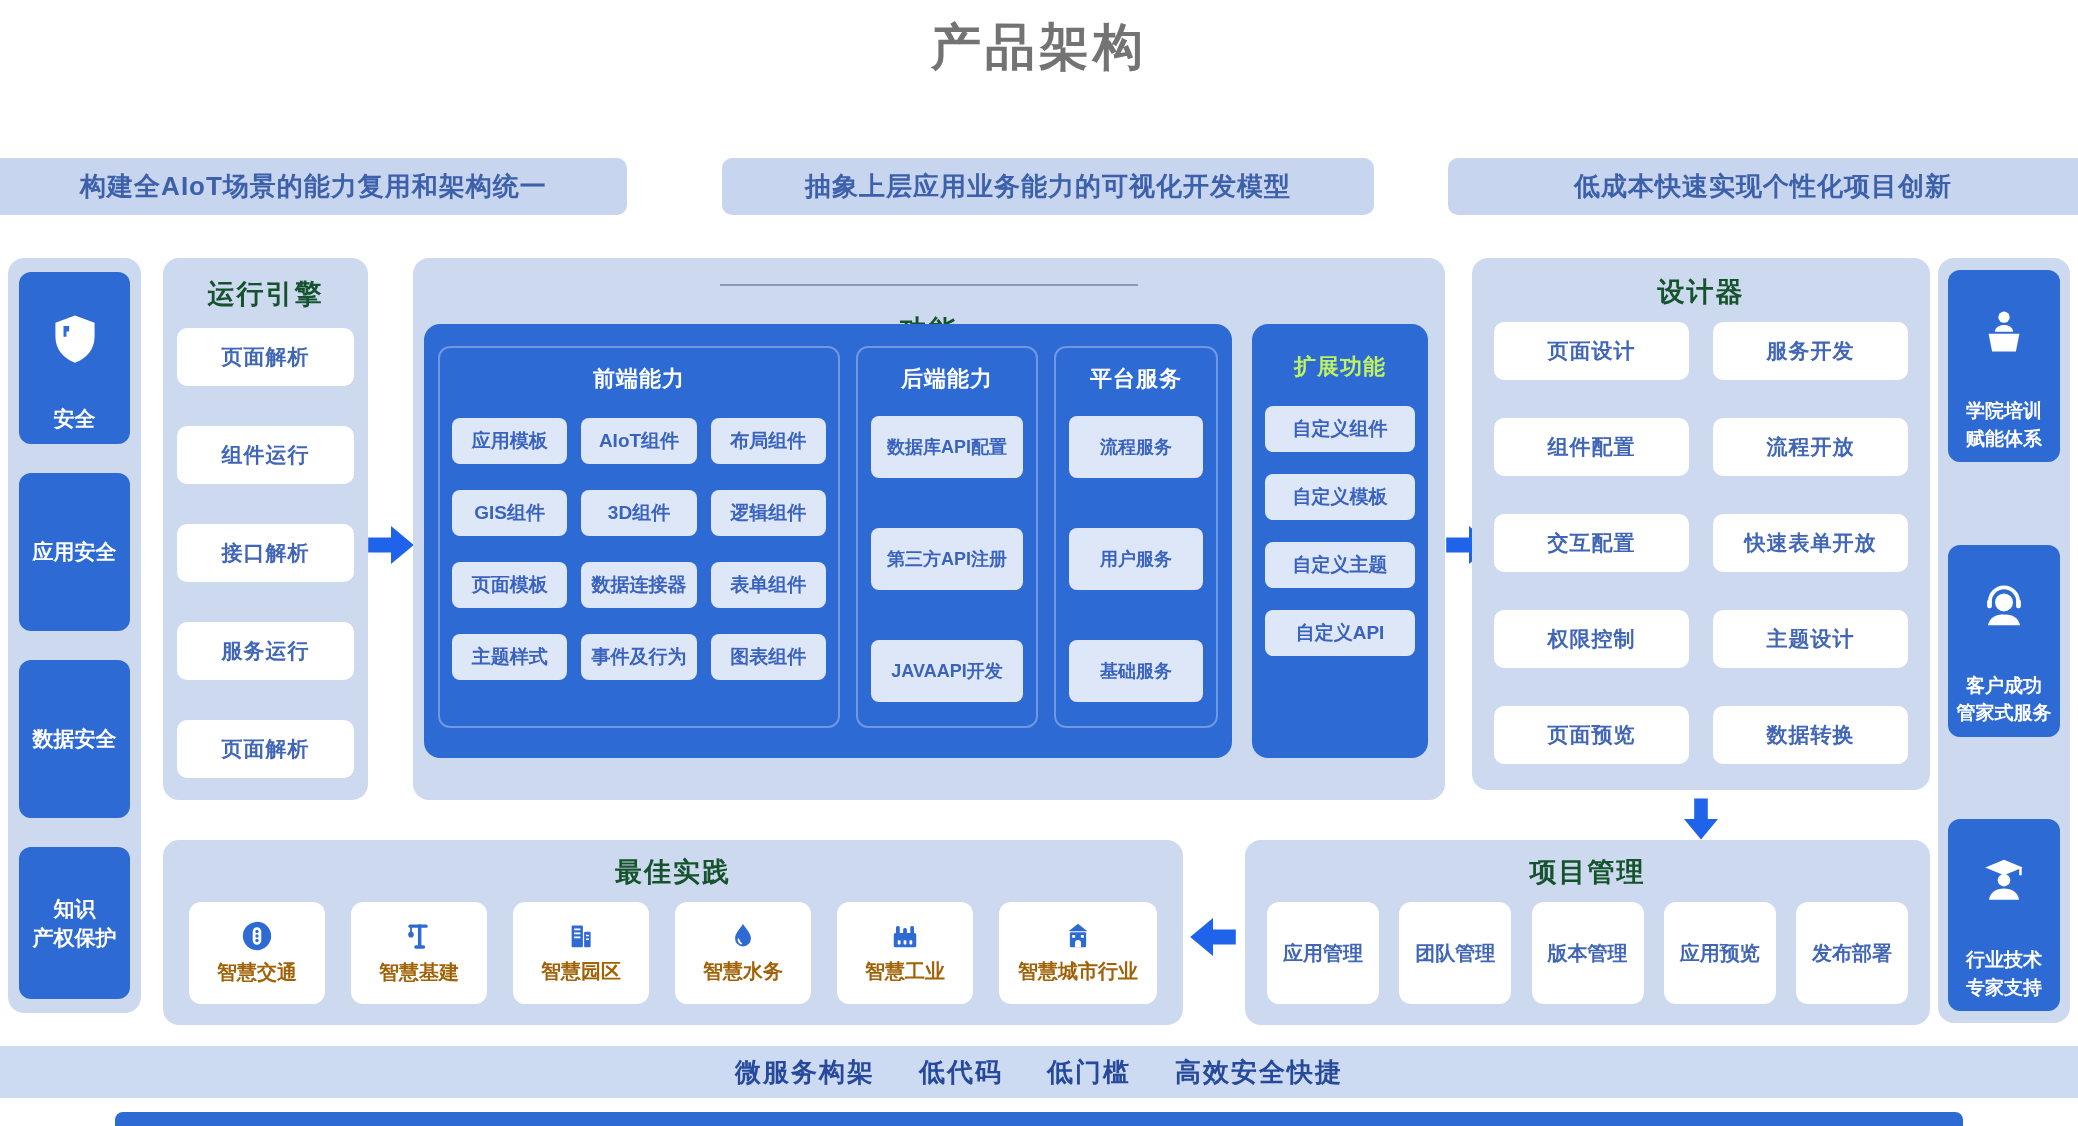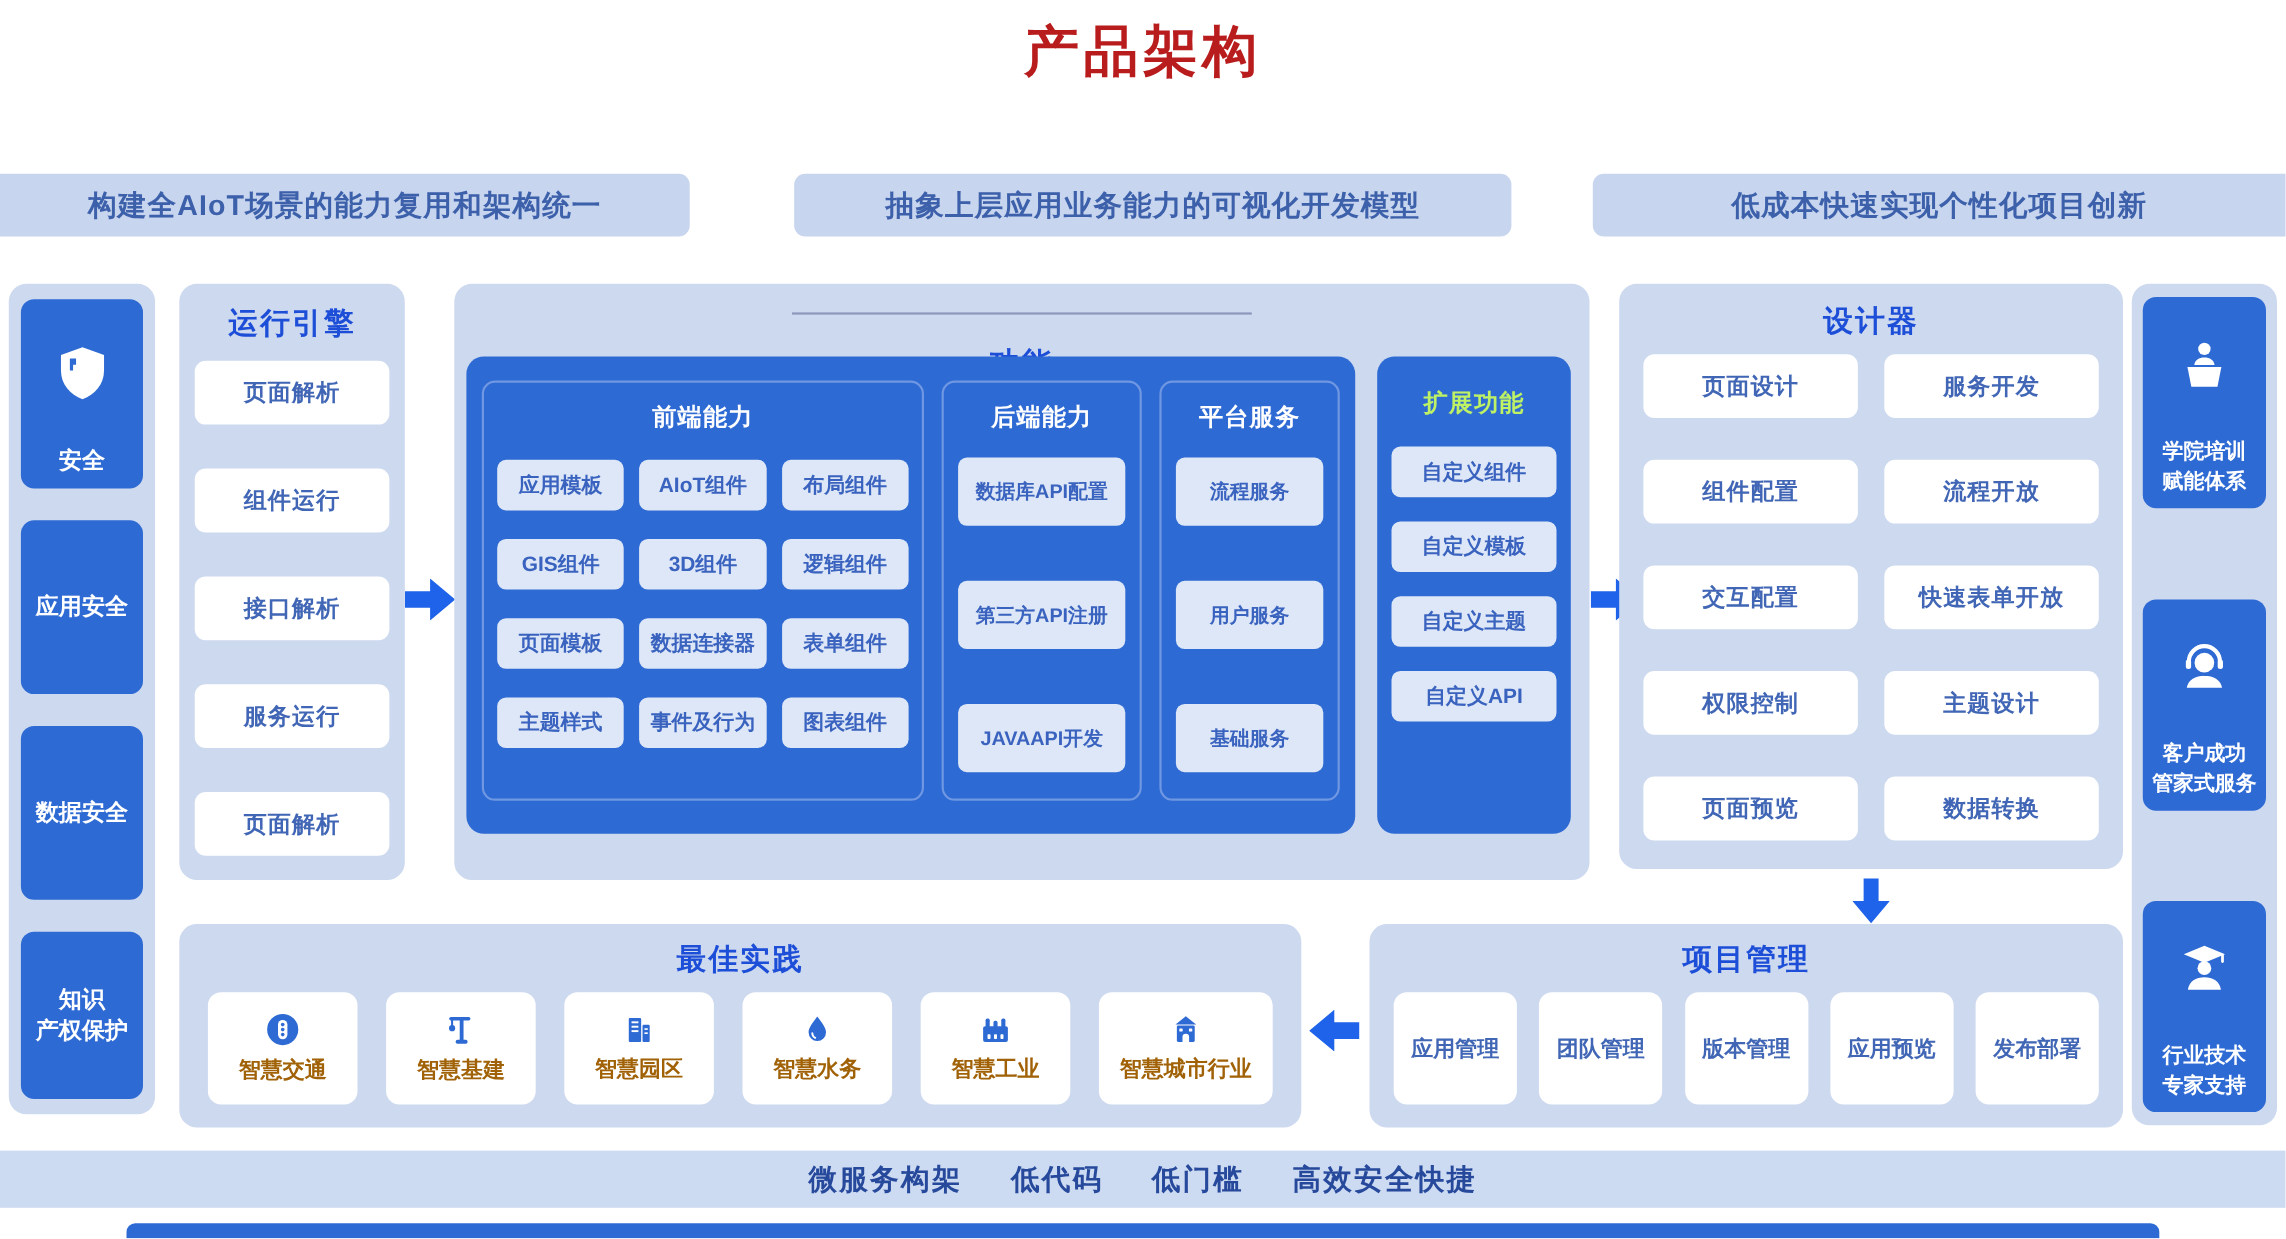"产品架构" #page-title { color: #b91c1c -> #737373 }
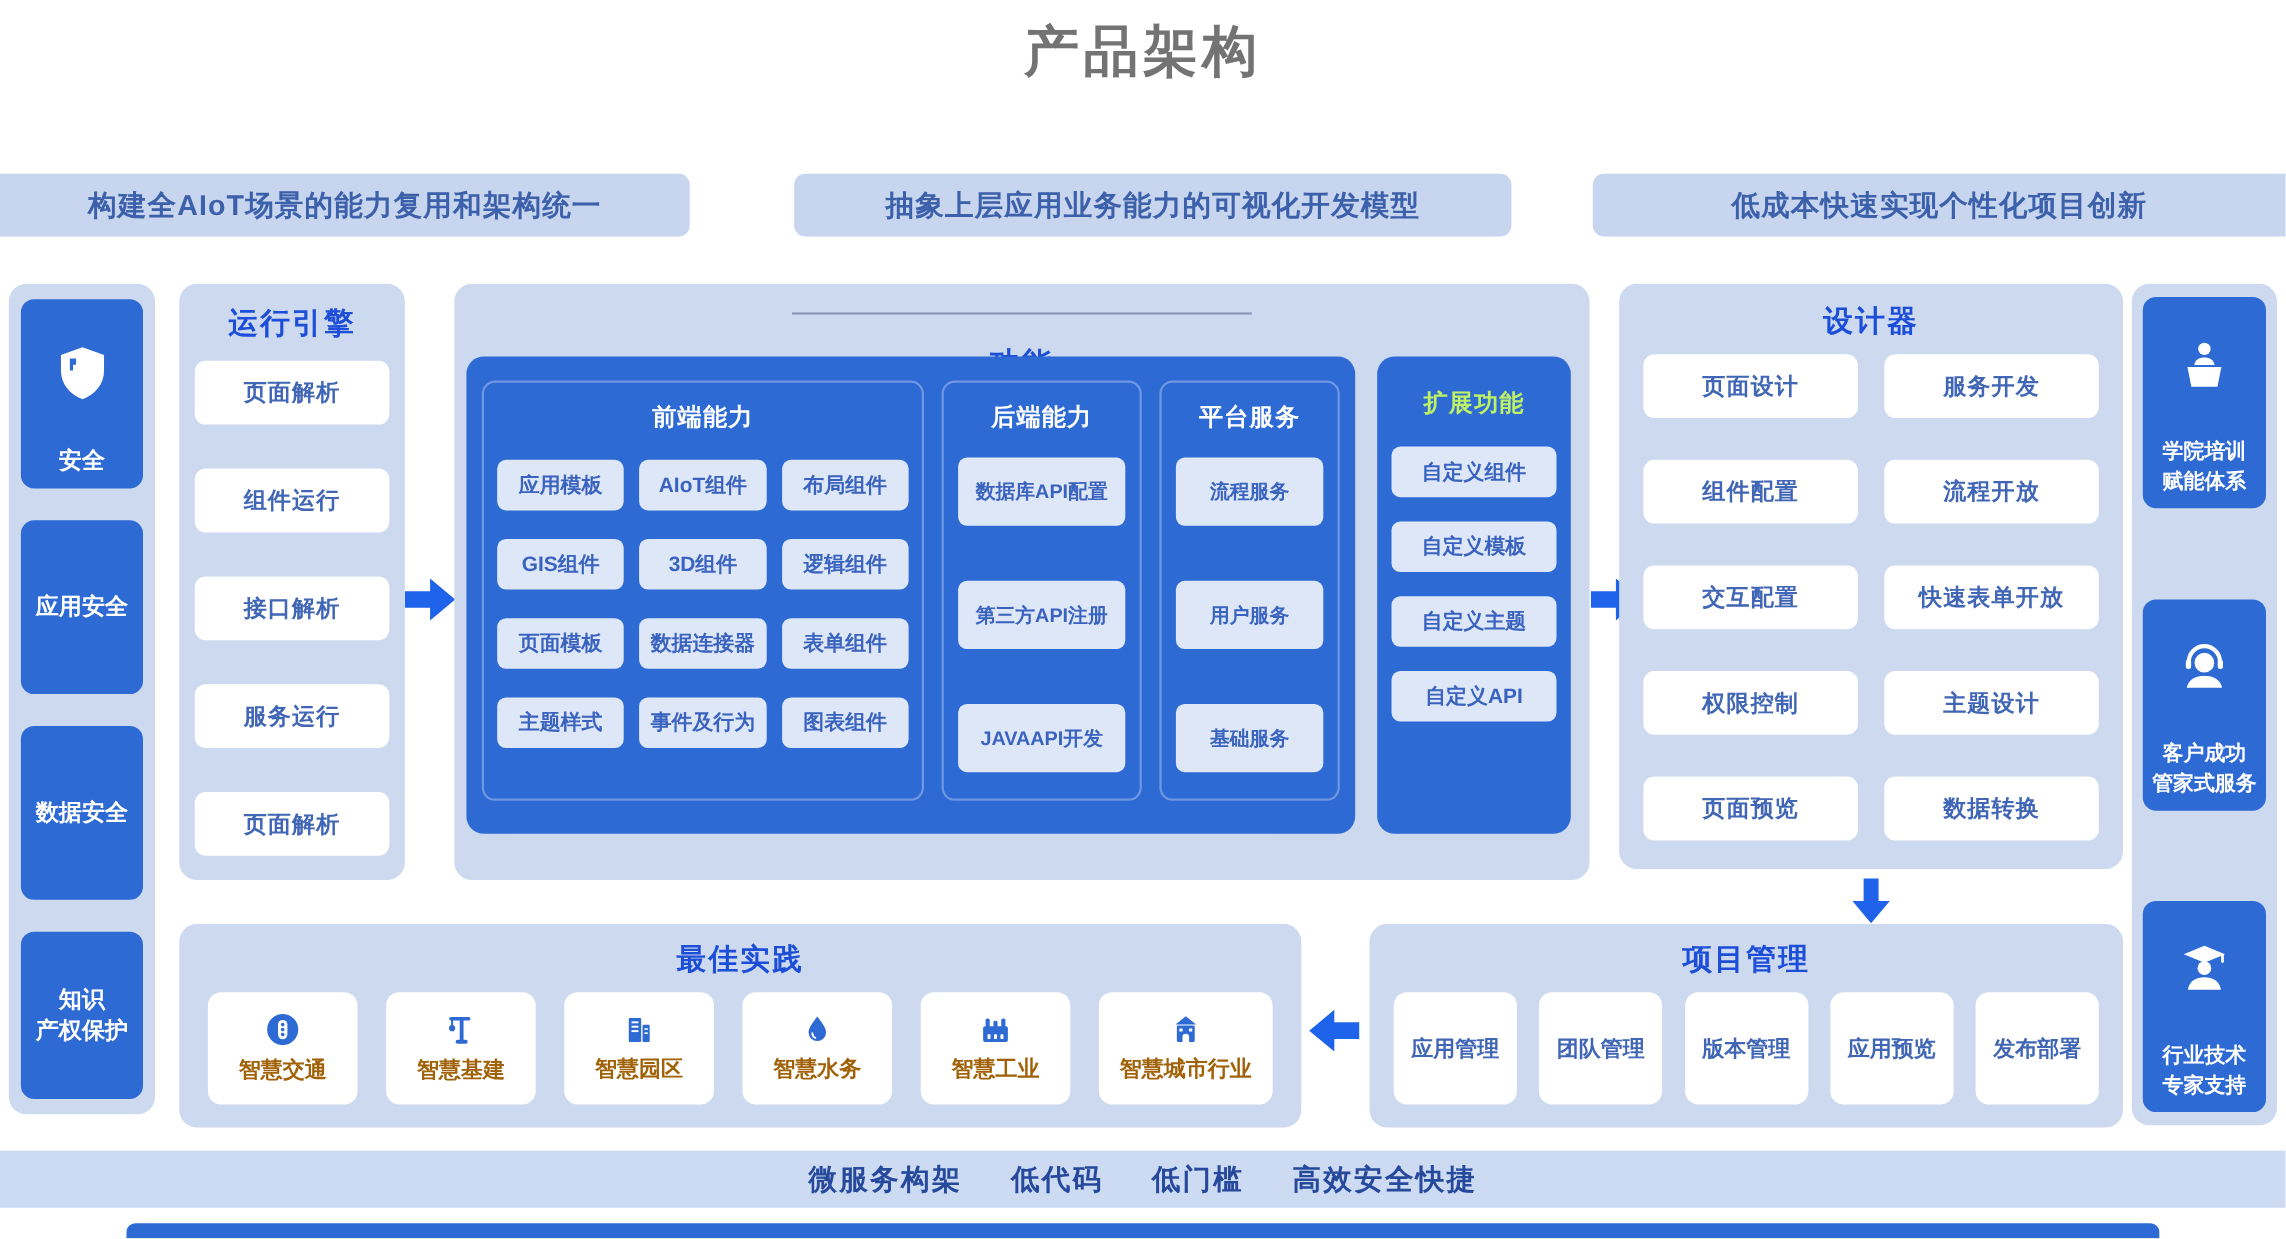"运行引擎" .panel-title { color: #1d4ed8 -> #14532d }
